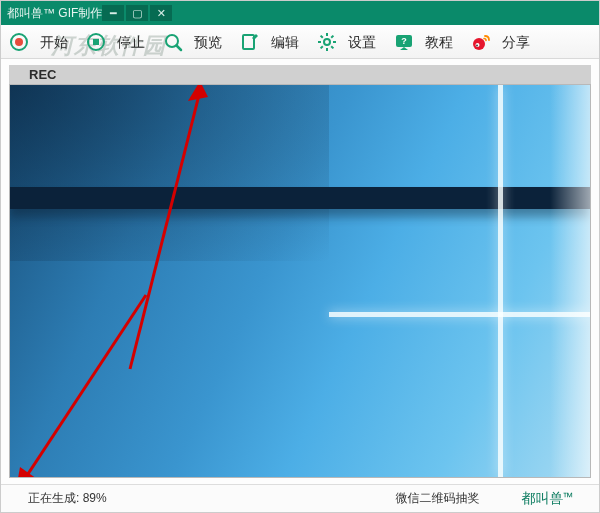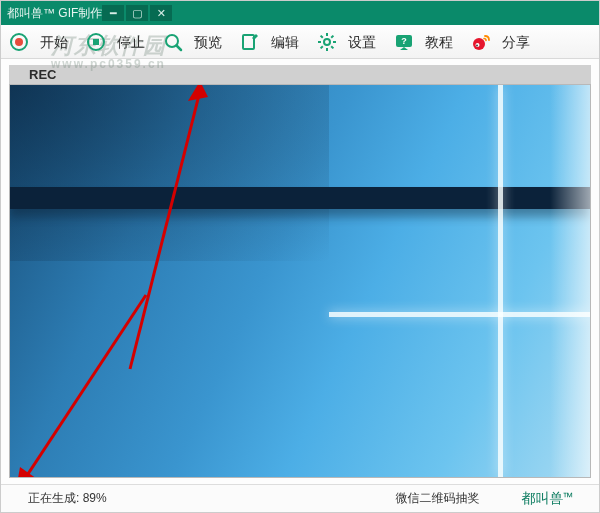"www.pc0359.cn" small { html: <small>www.pc0359.cn</small> -> none }
